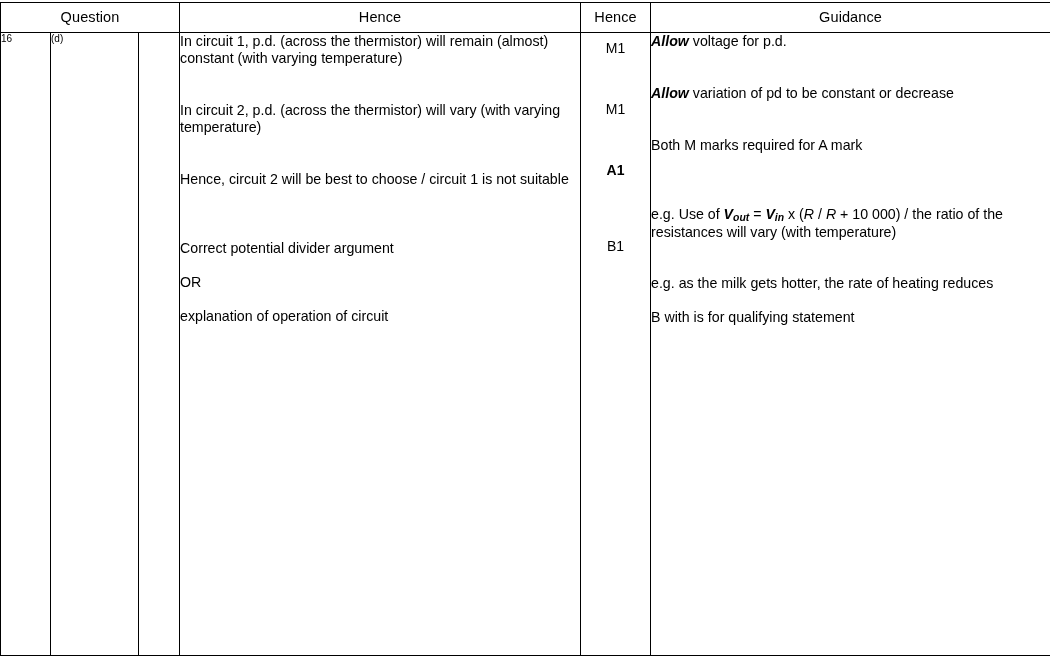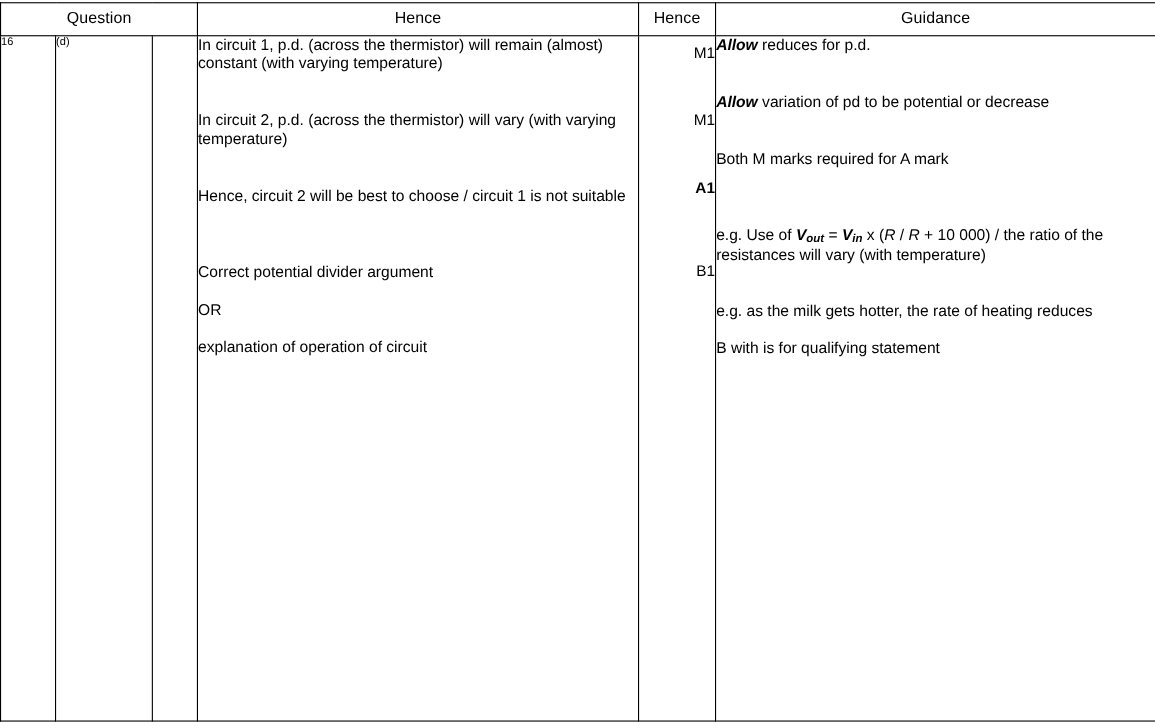"M1" td.mark-cell { text-align: right -> center }
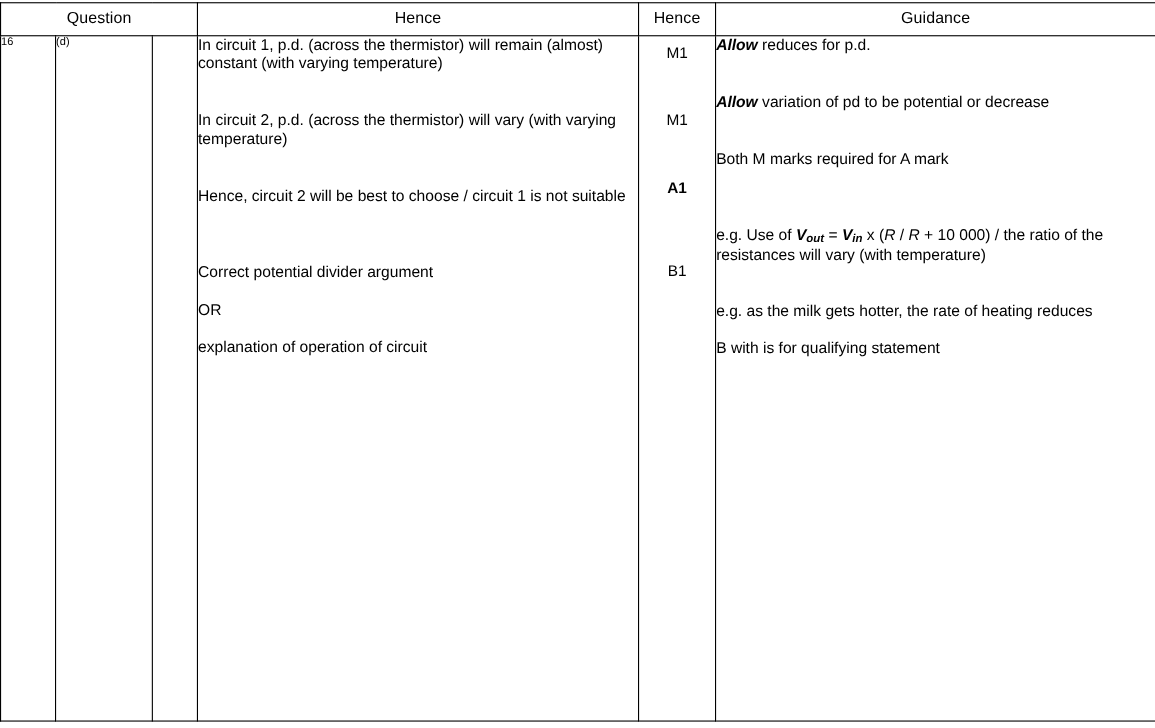"reduces for p.d." span { text: reduces -> voltage }
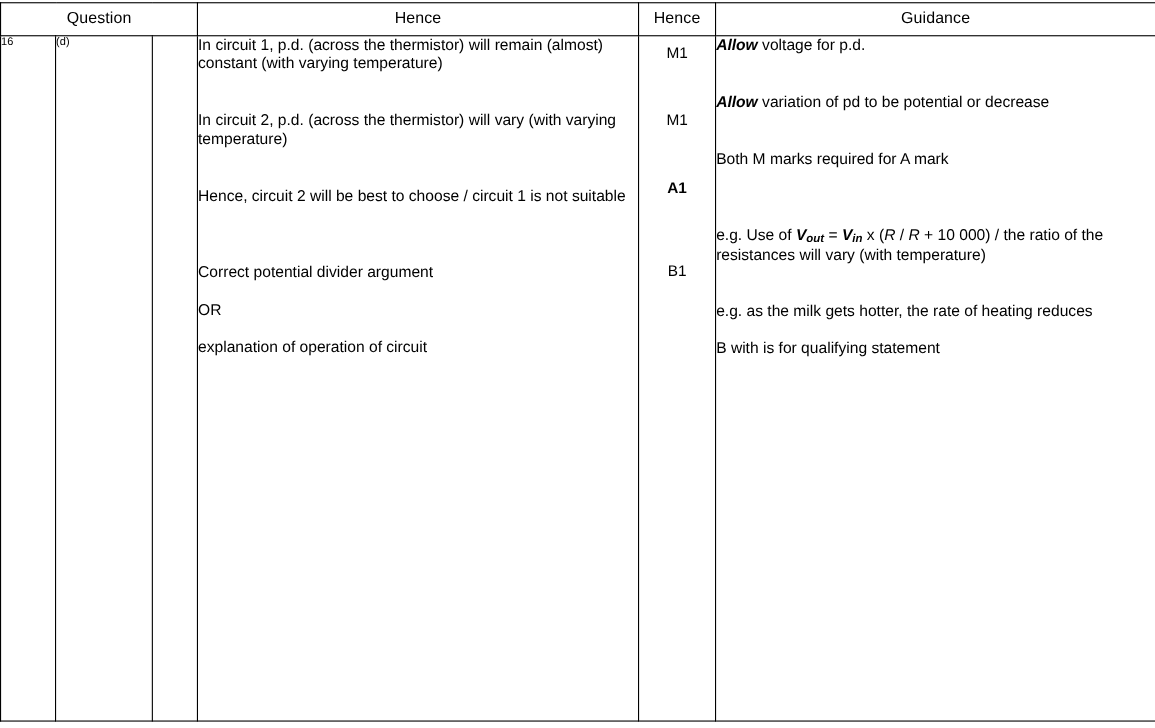"variation of pd to be" span { text: potential -> constant }
